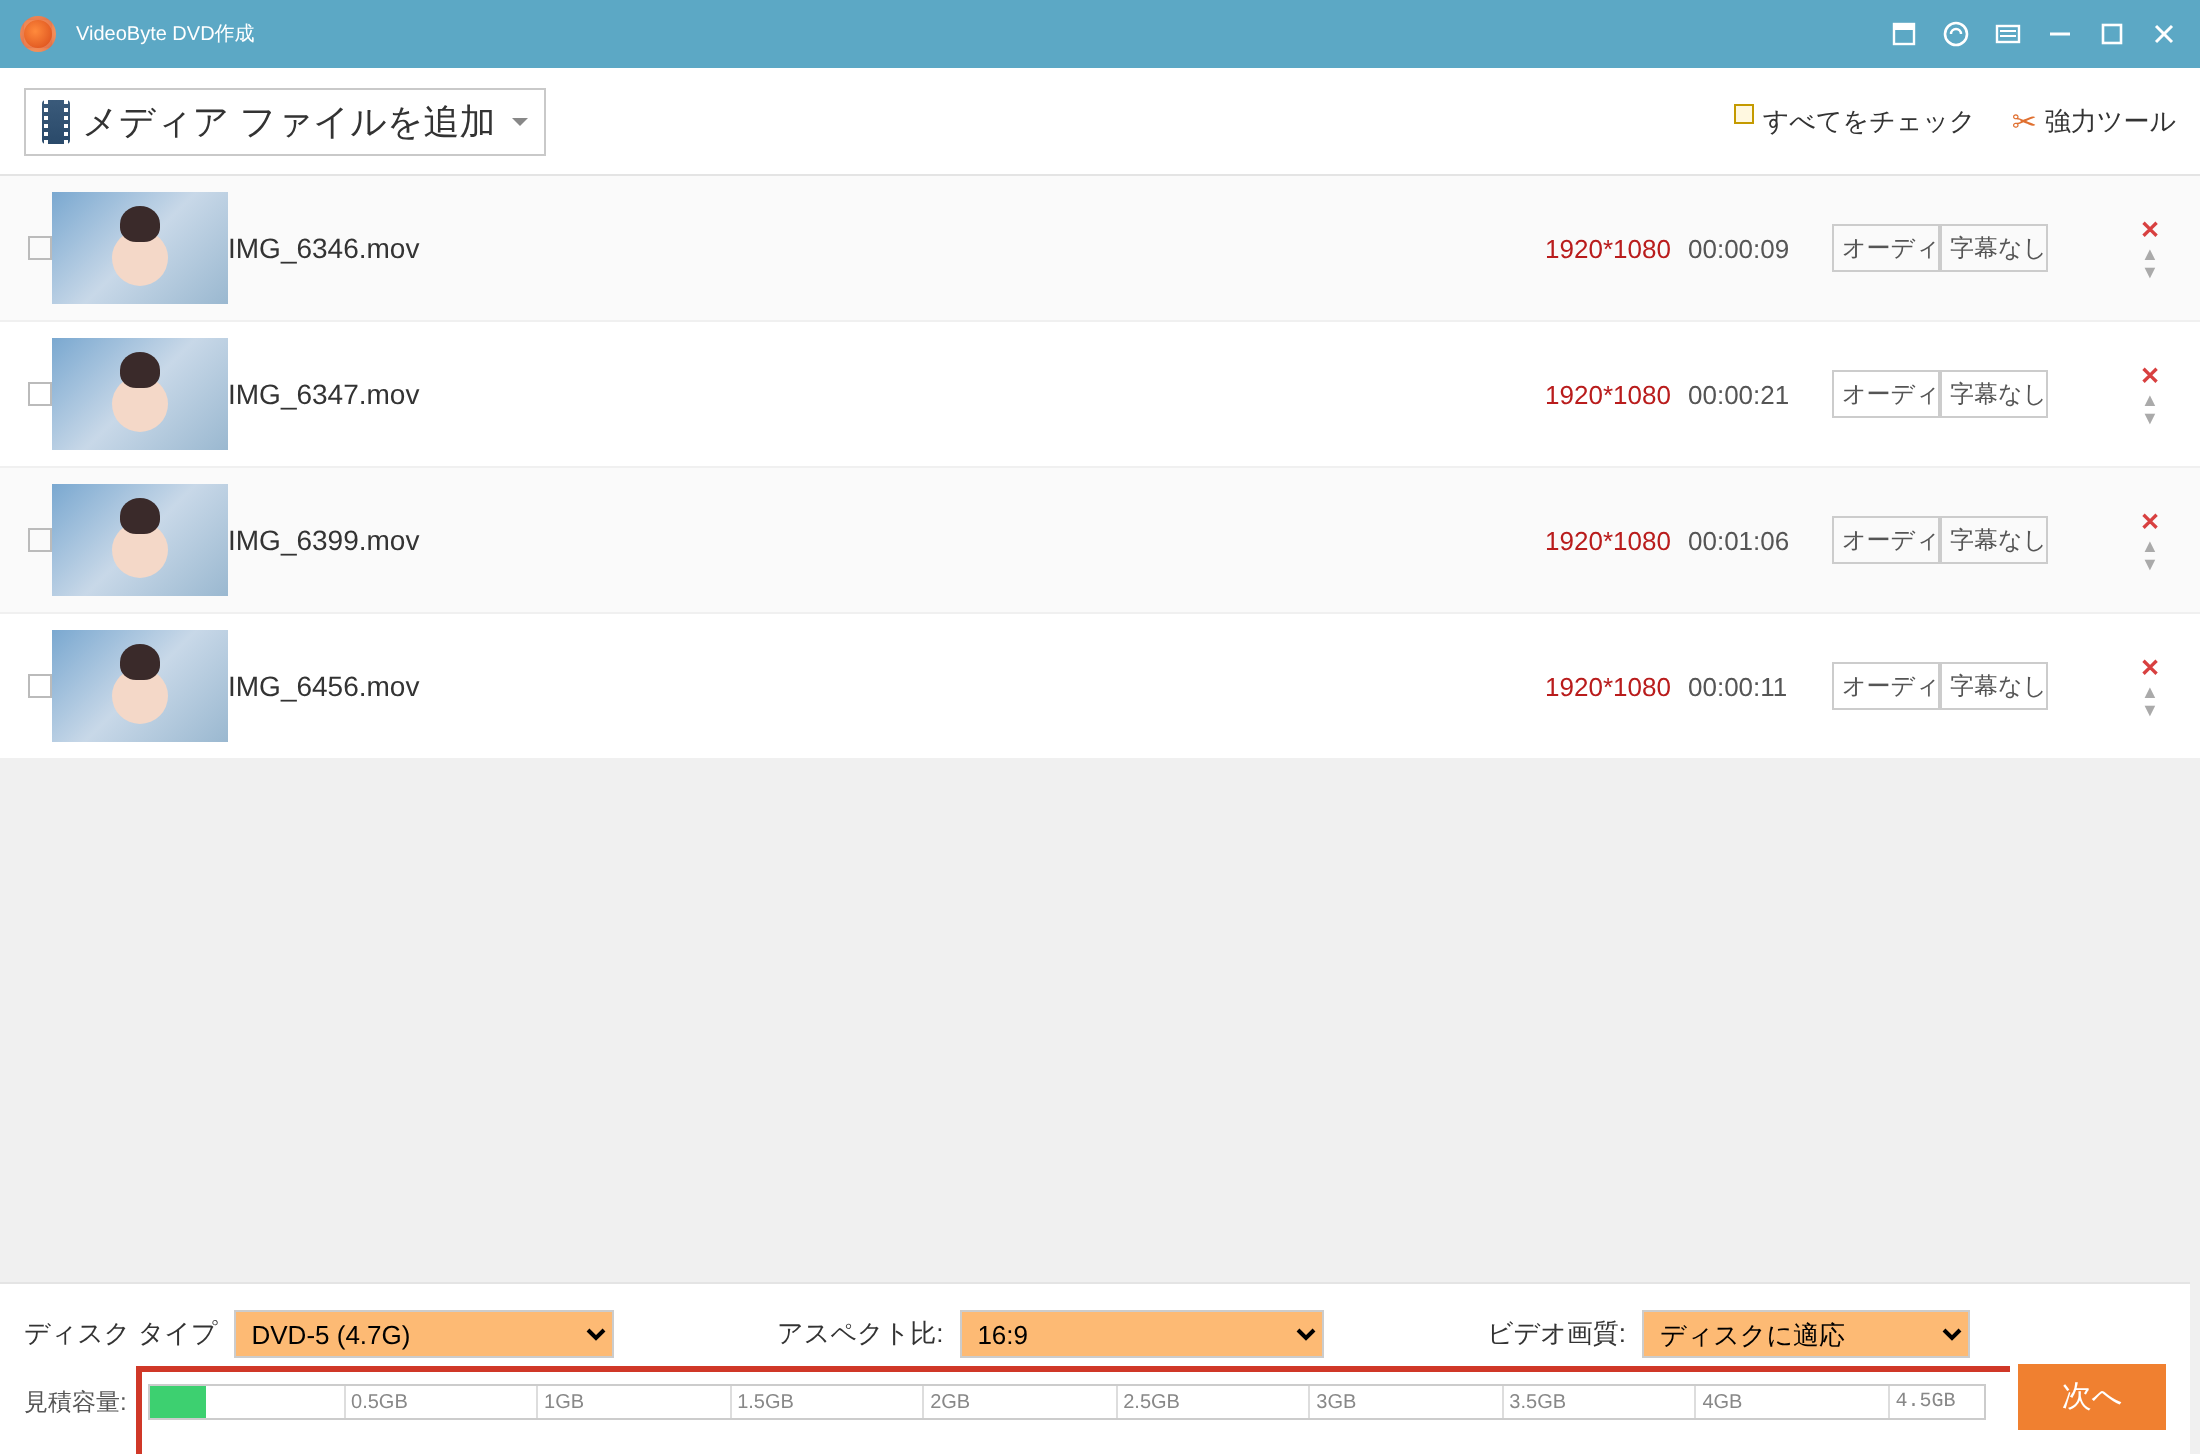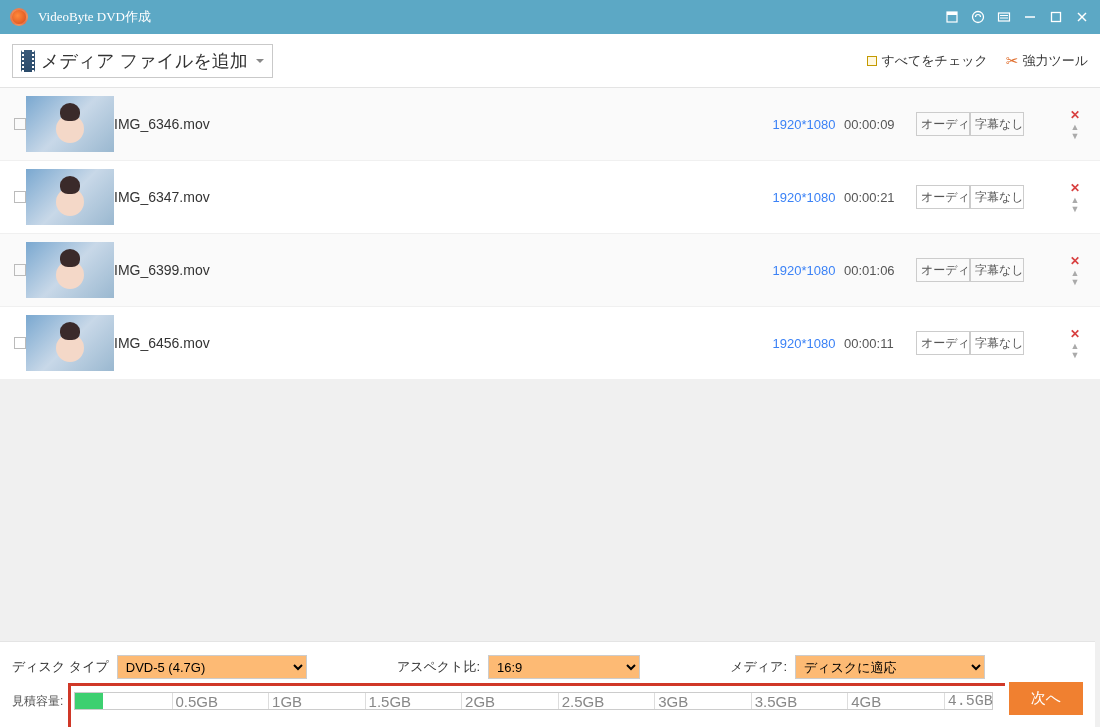"VideoByte DVD作成" .titlebar .title { font-family: Liberation Serif, serif -> none; font-size: 13px -> 10px }
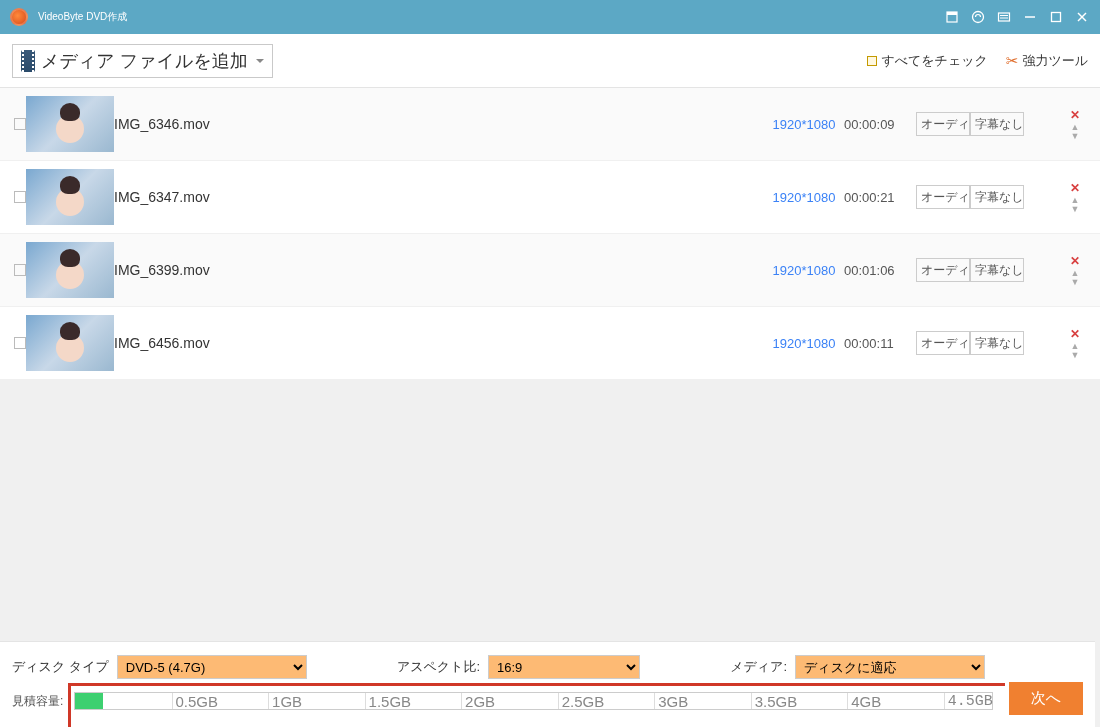"すべてをチェック" .checkall { align-items: center -> none }
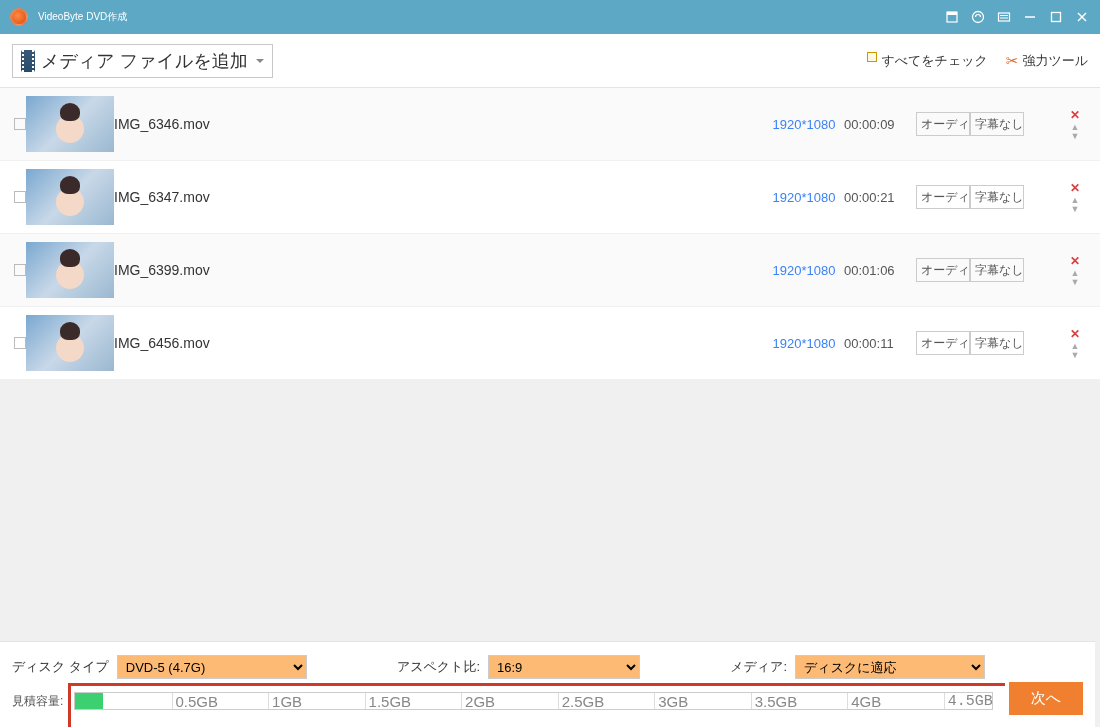"1920*1080" .row .res { color: #3b82f6 -> #b91c1c }
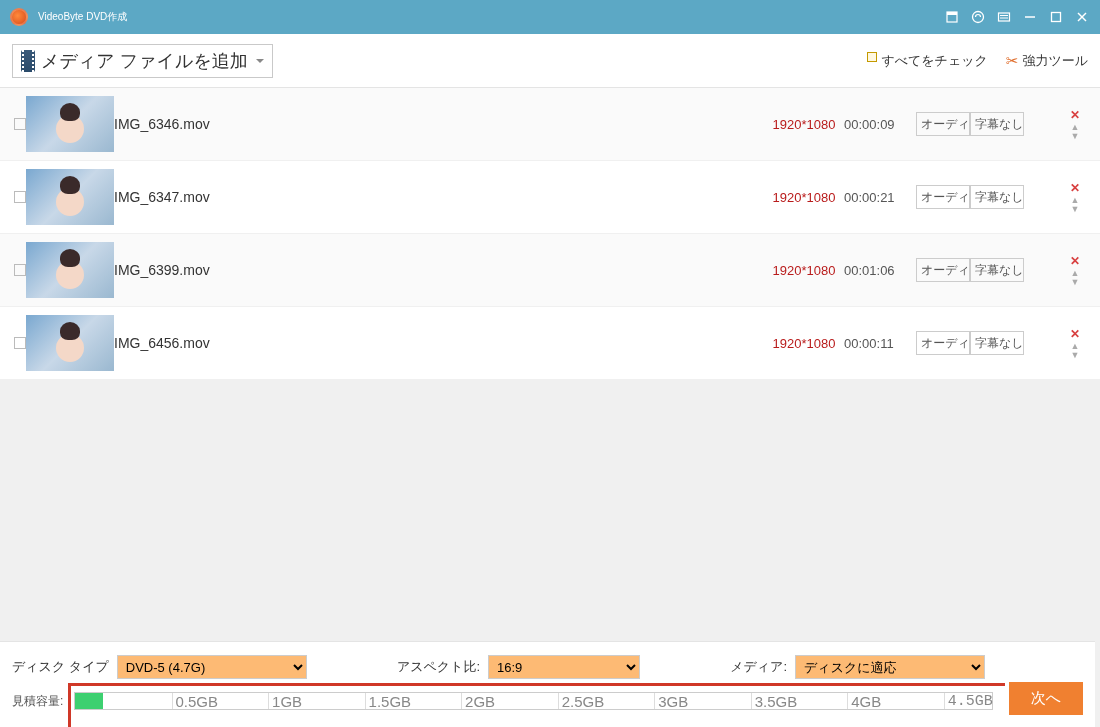"16:9" select { width: 152px -> 182px }
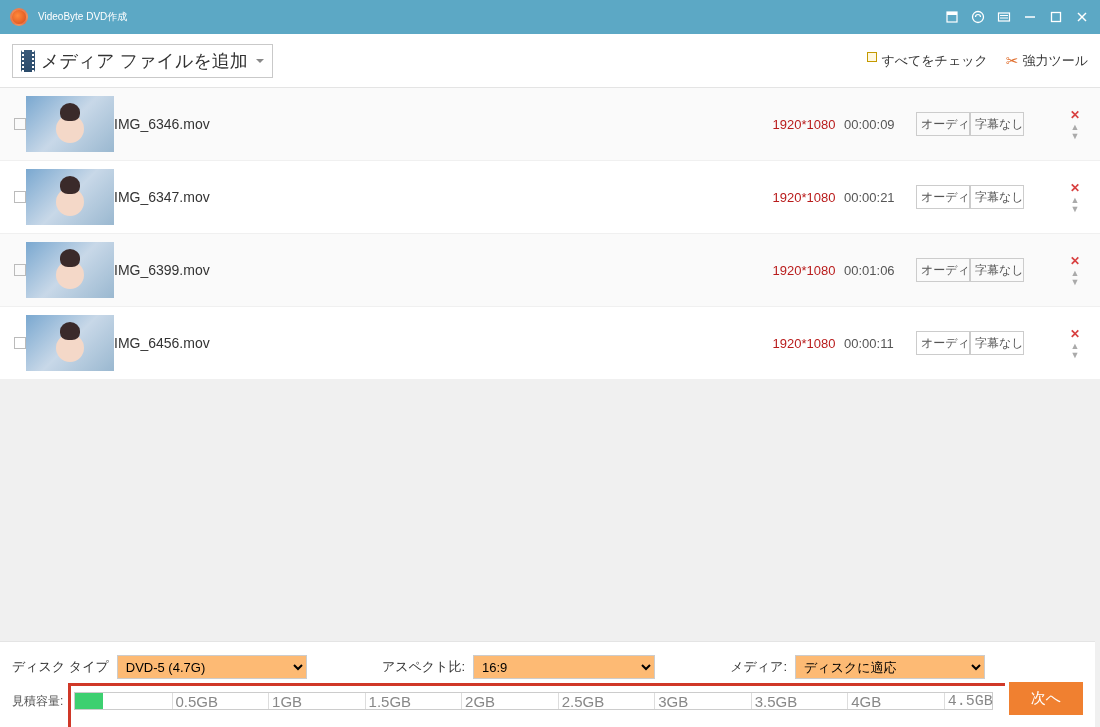"メディア:" span.lbl { text: メディア -> ビデオ画質 }
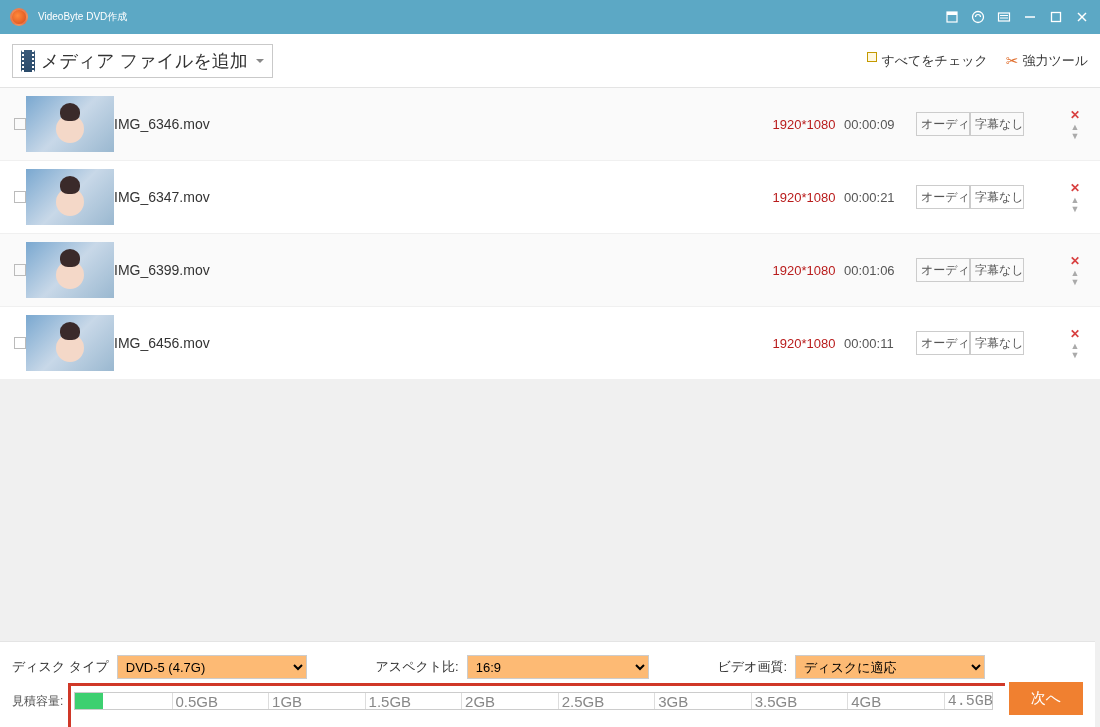"ディスクに適応" select { width: 190px -> 164px }
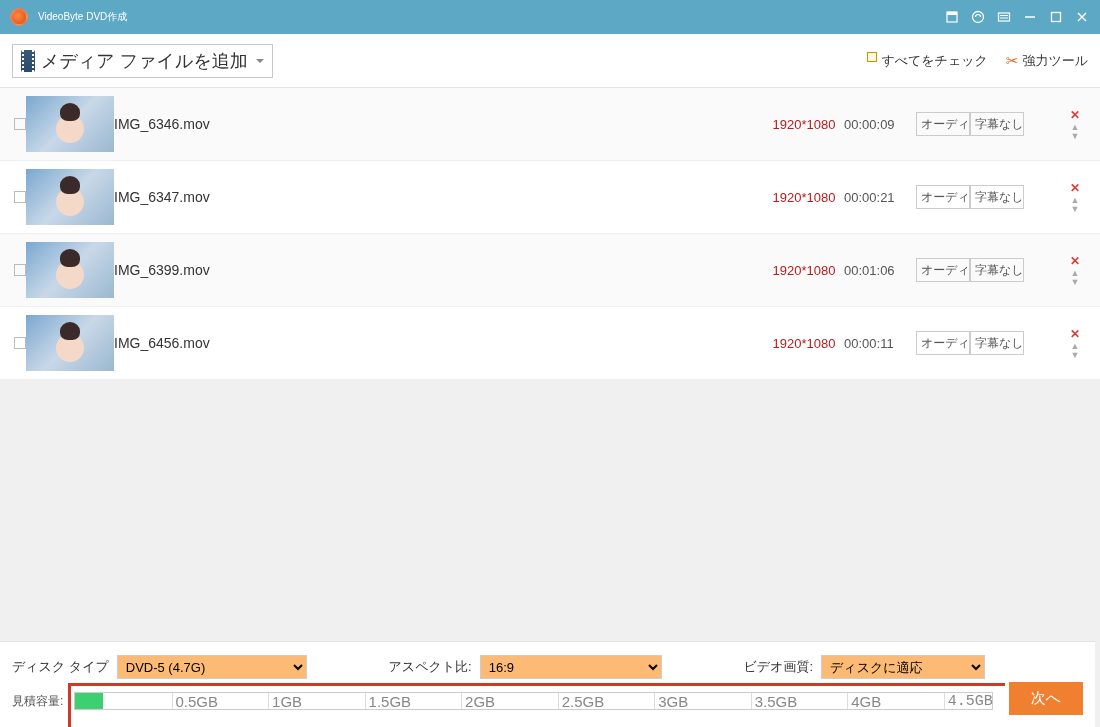"0.5GB" .capacity .bar .tick { font-size: 15px -> 10px }
